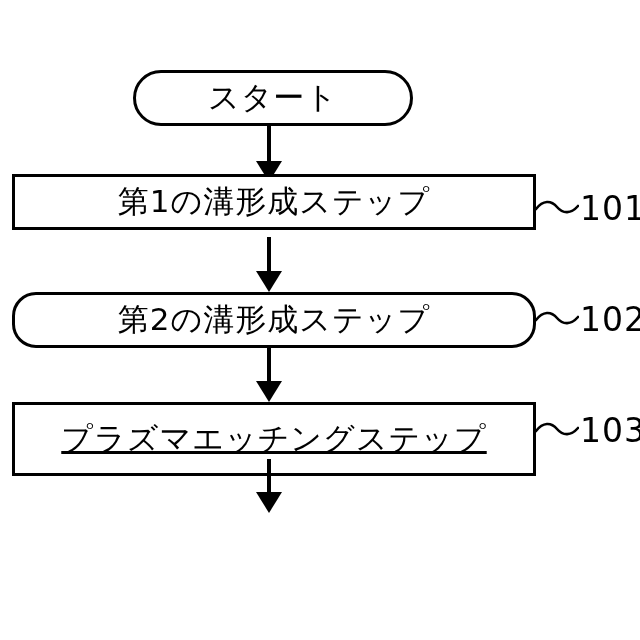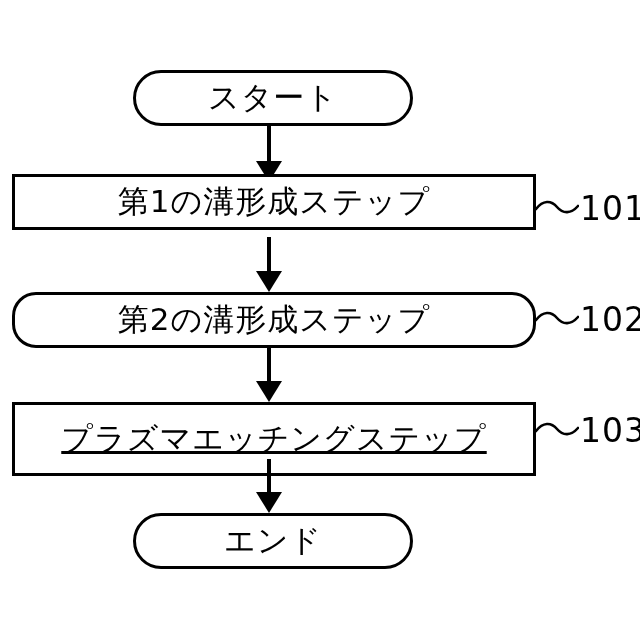"エンド" div.node { html: <div> <span>エンド</span> </div> -> none }
